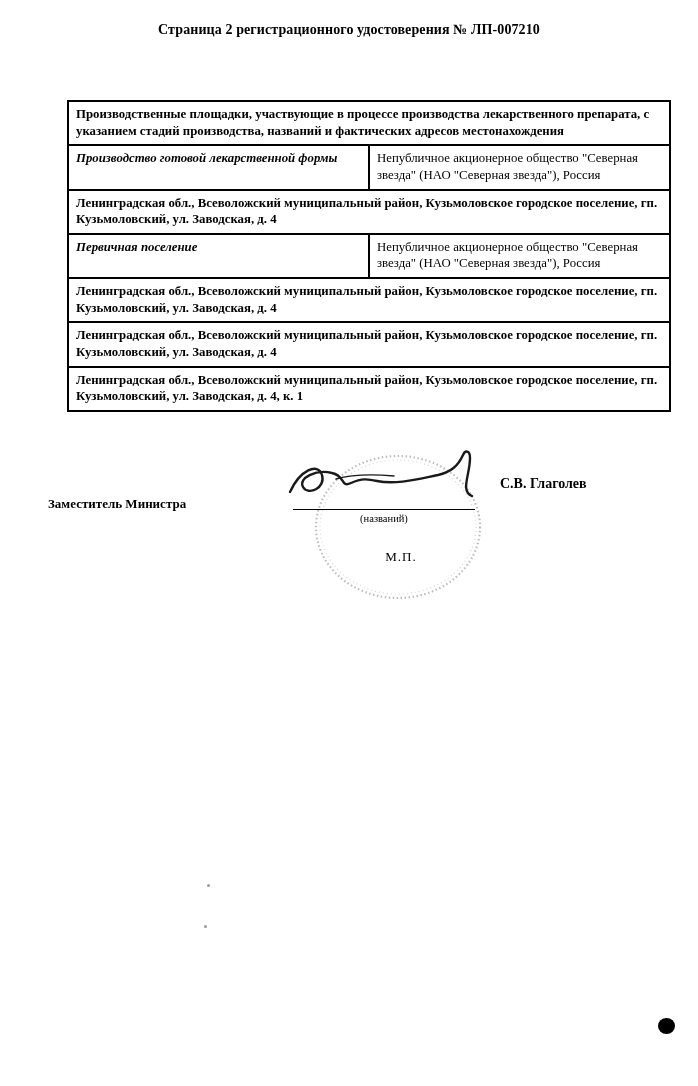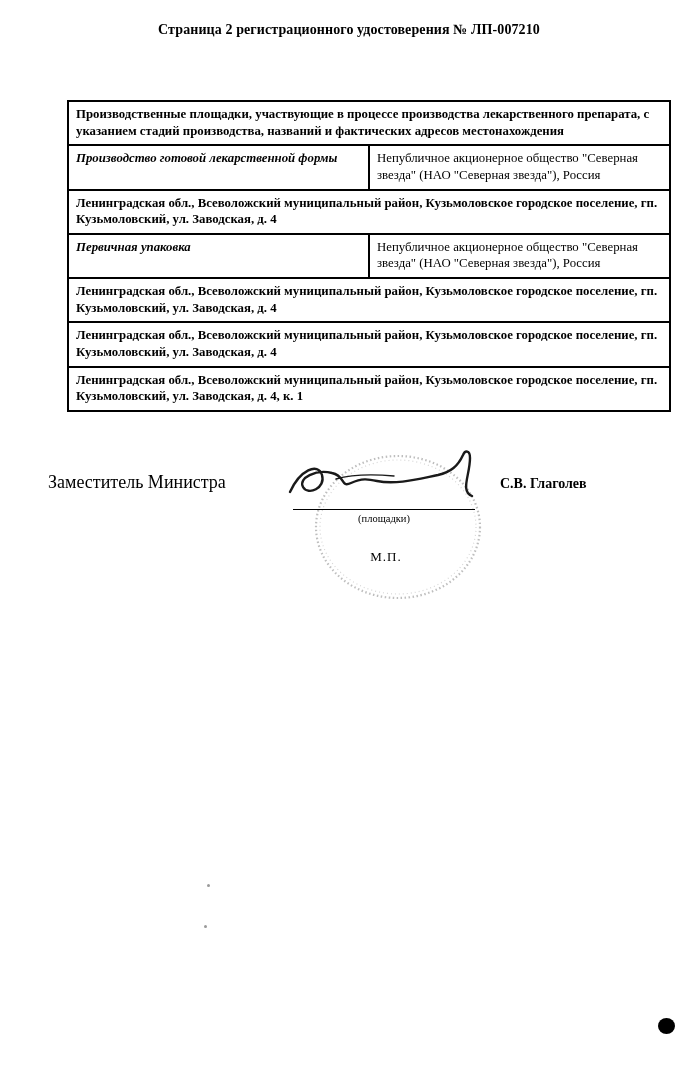"Первичная упаковка" td.col-stage { text: упаковка -> поселение }
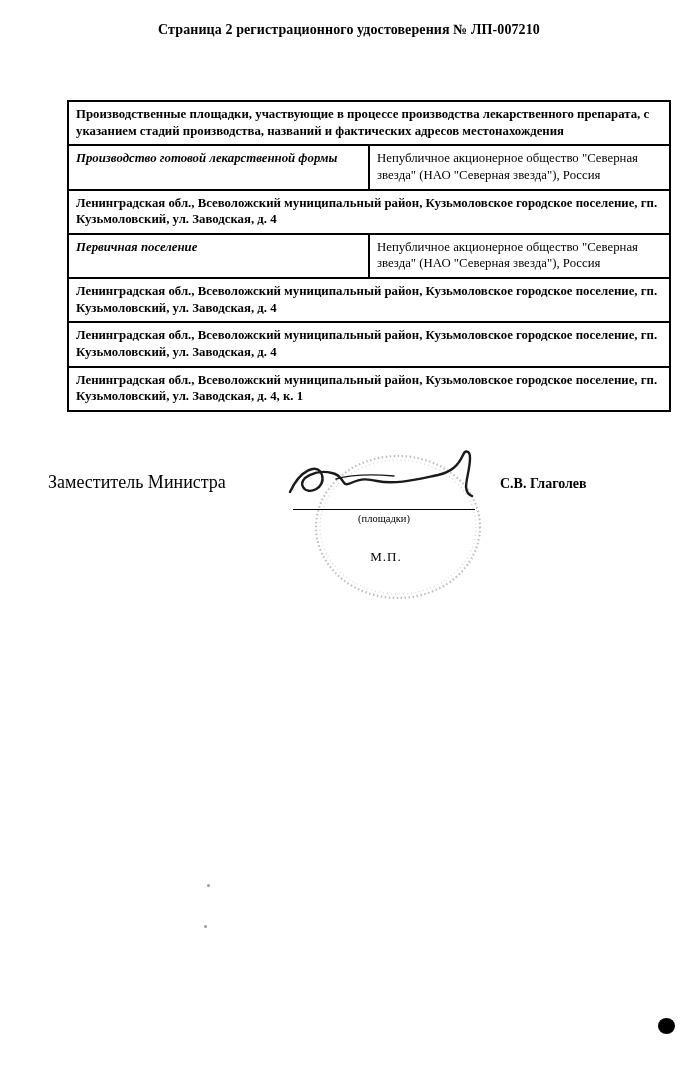"Заместитель Министра" .sig-title { font-size: 18px -> 13px; font-weight: normal -> bold; top: 472px -> 496px }
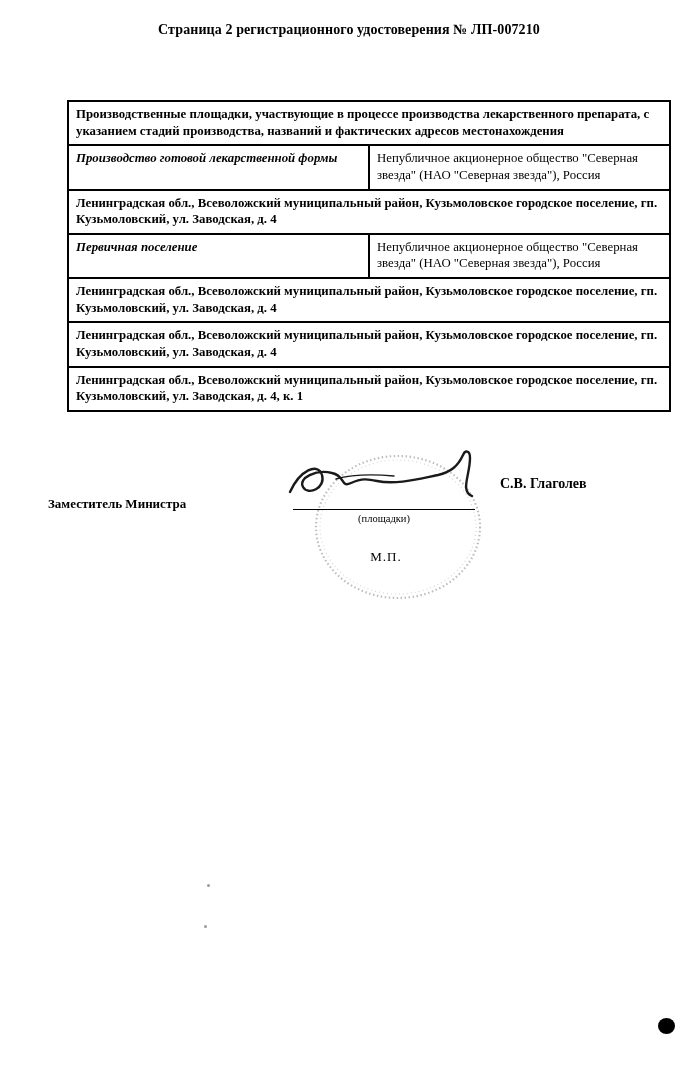"(площадки)" div.sig-caption { text: площадки -> названий }
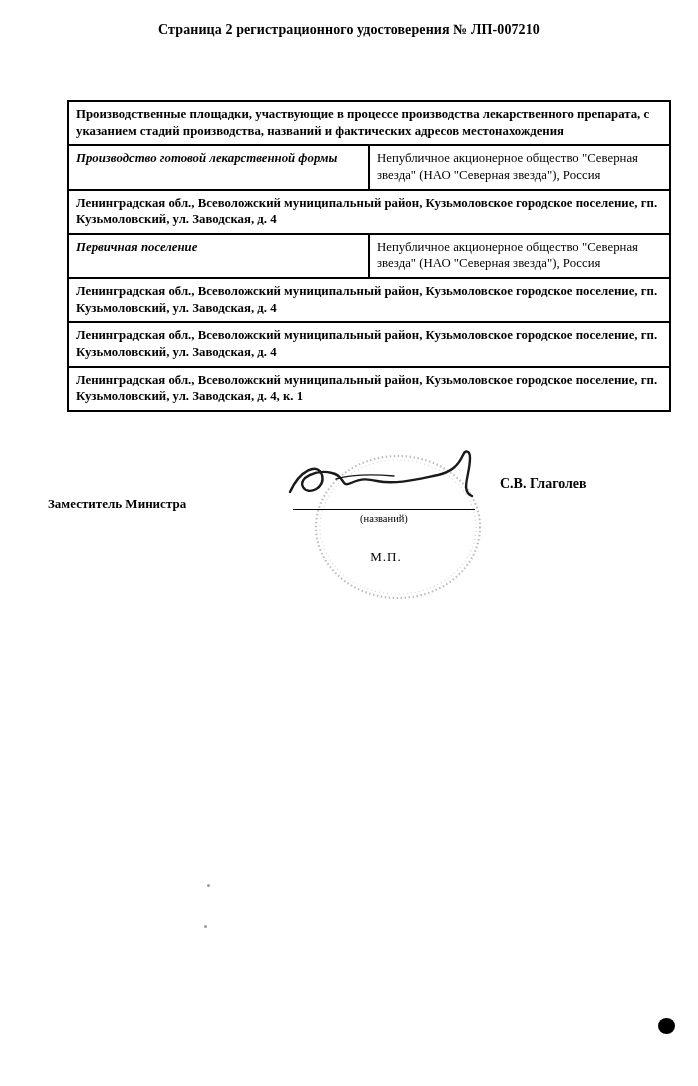"М.П." .stamp-mp { left: 295px -> 310px }
